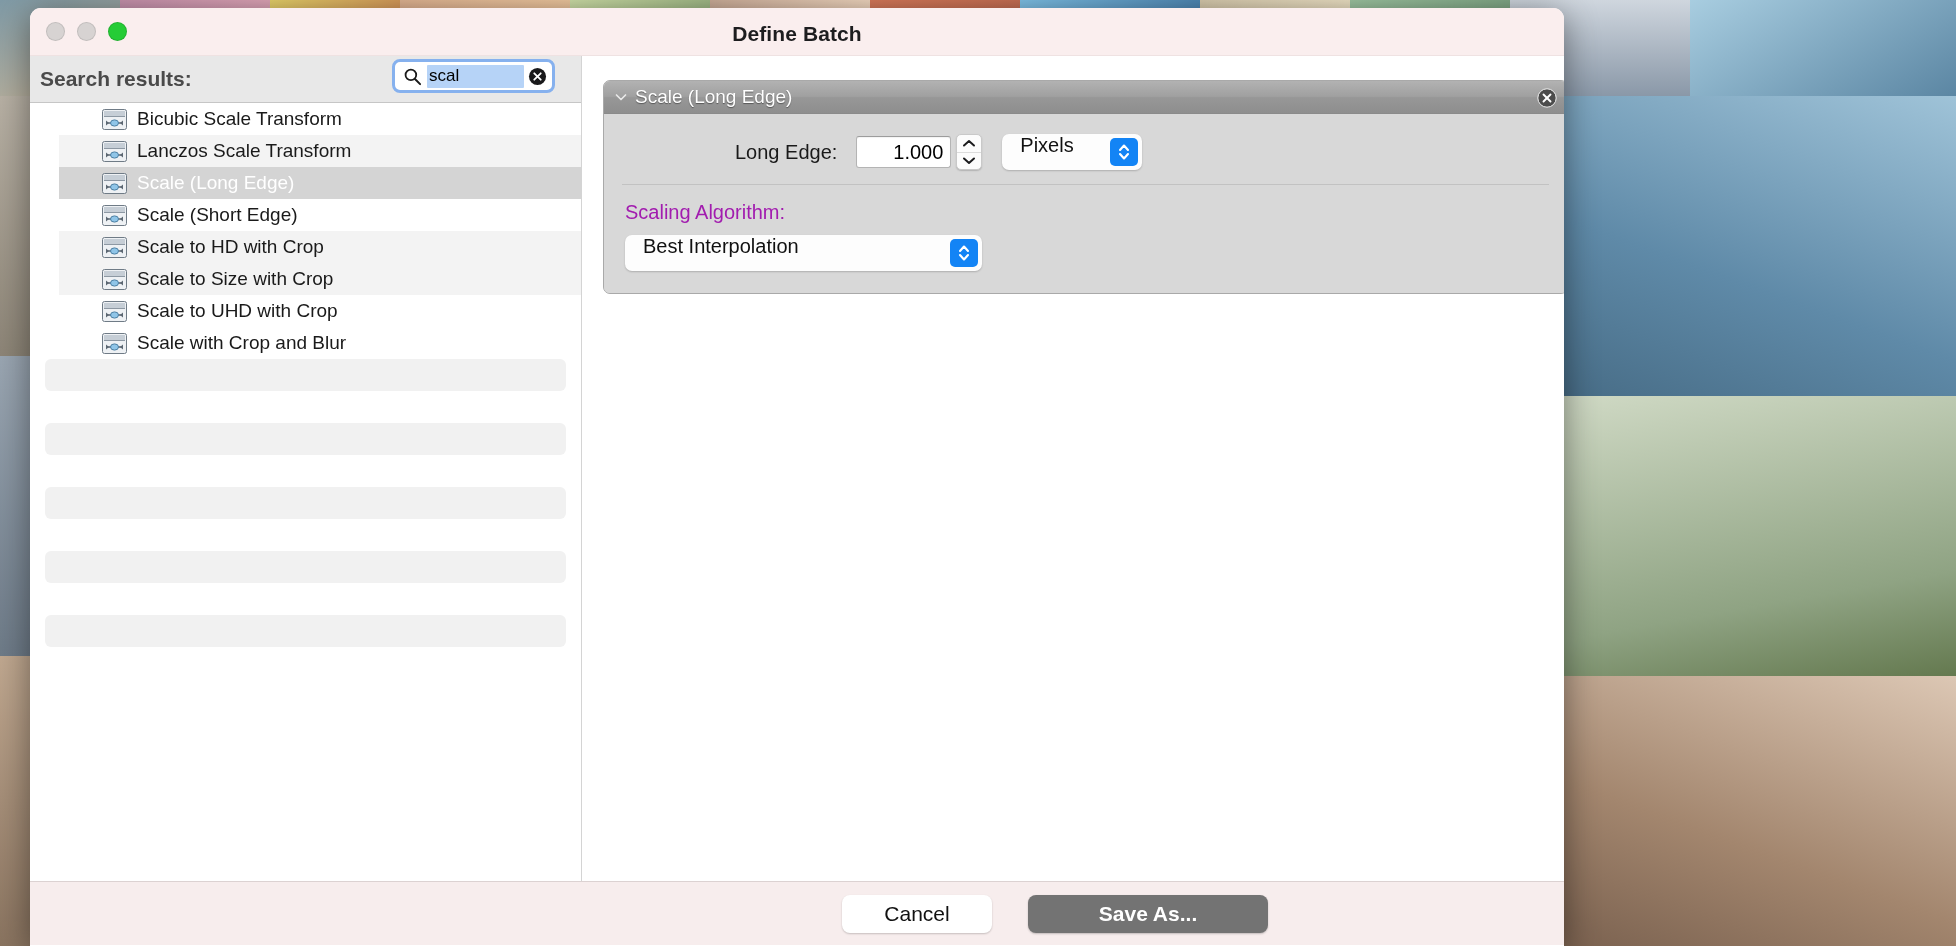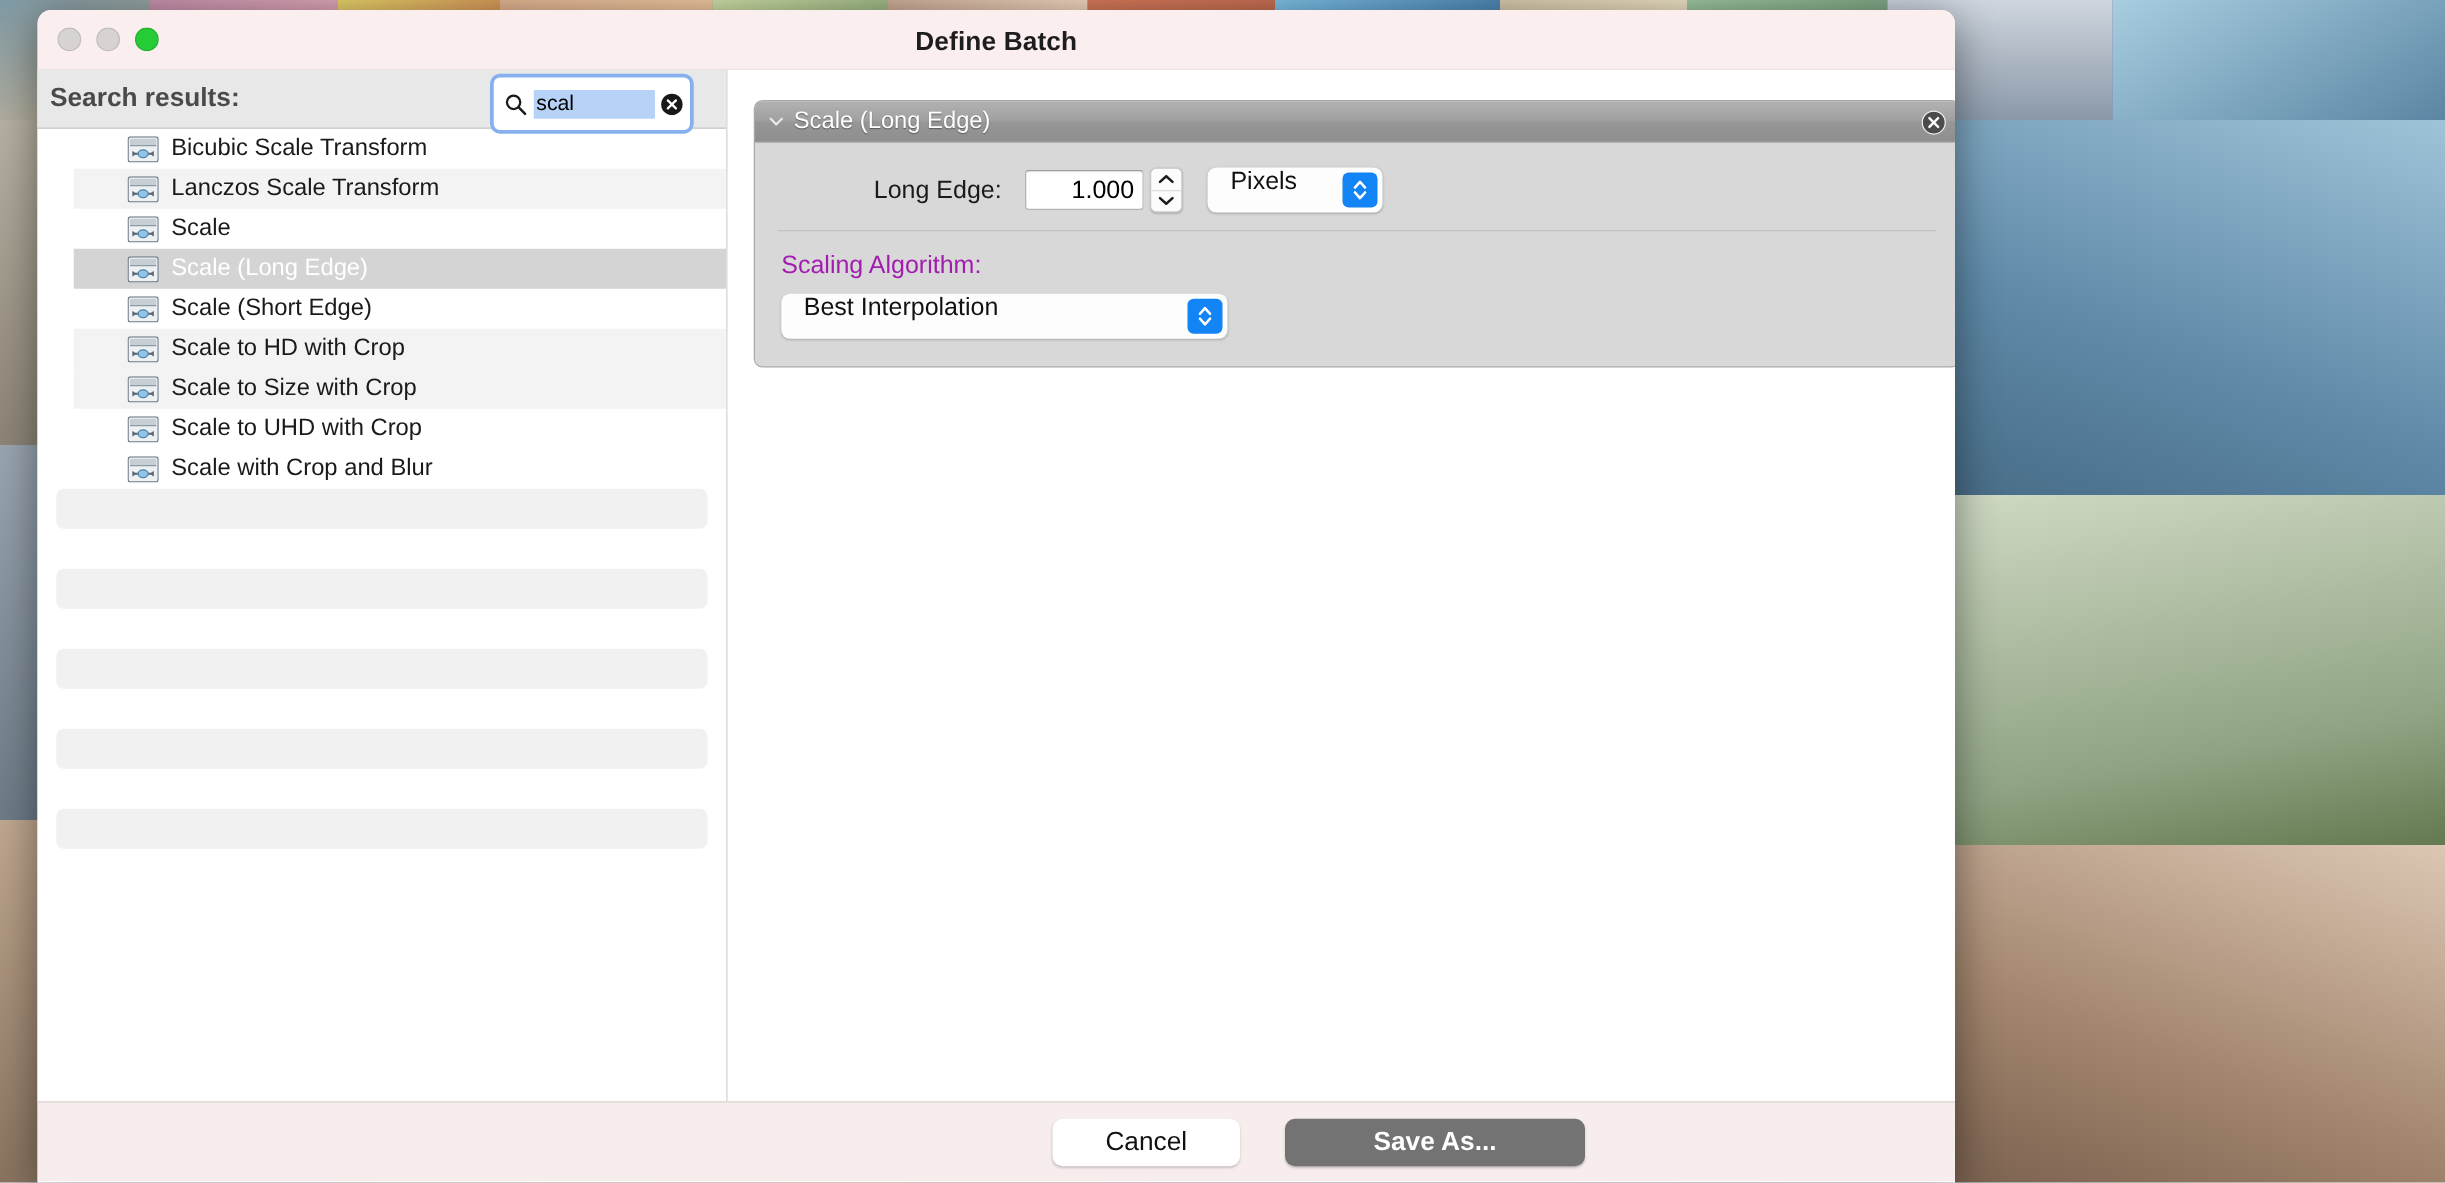"scal" #searchfield-wrap { height: 48px -> 34px }
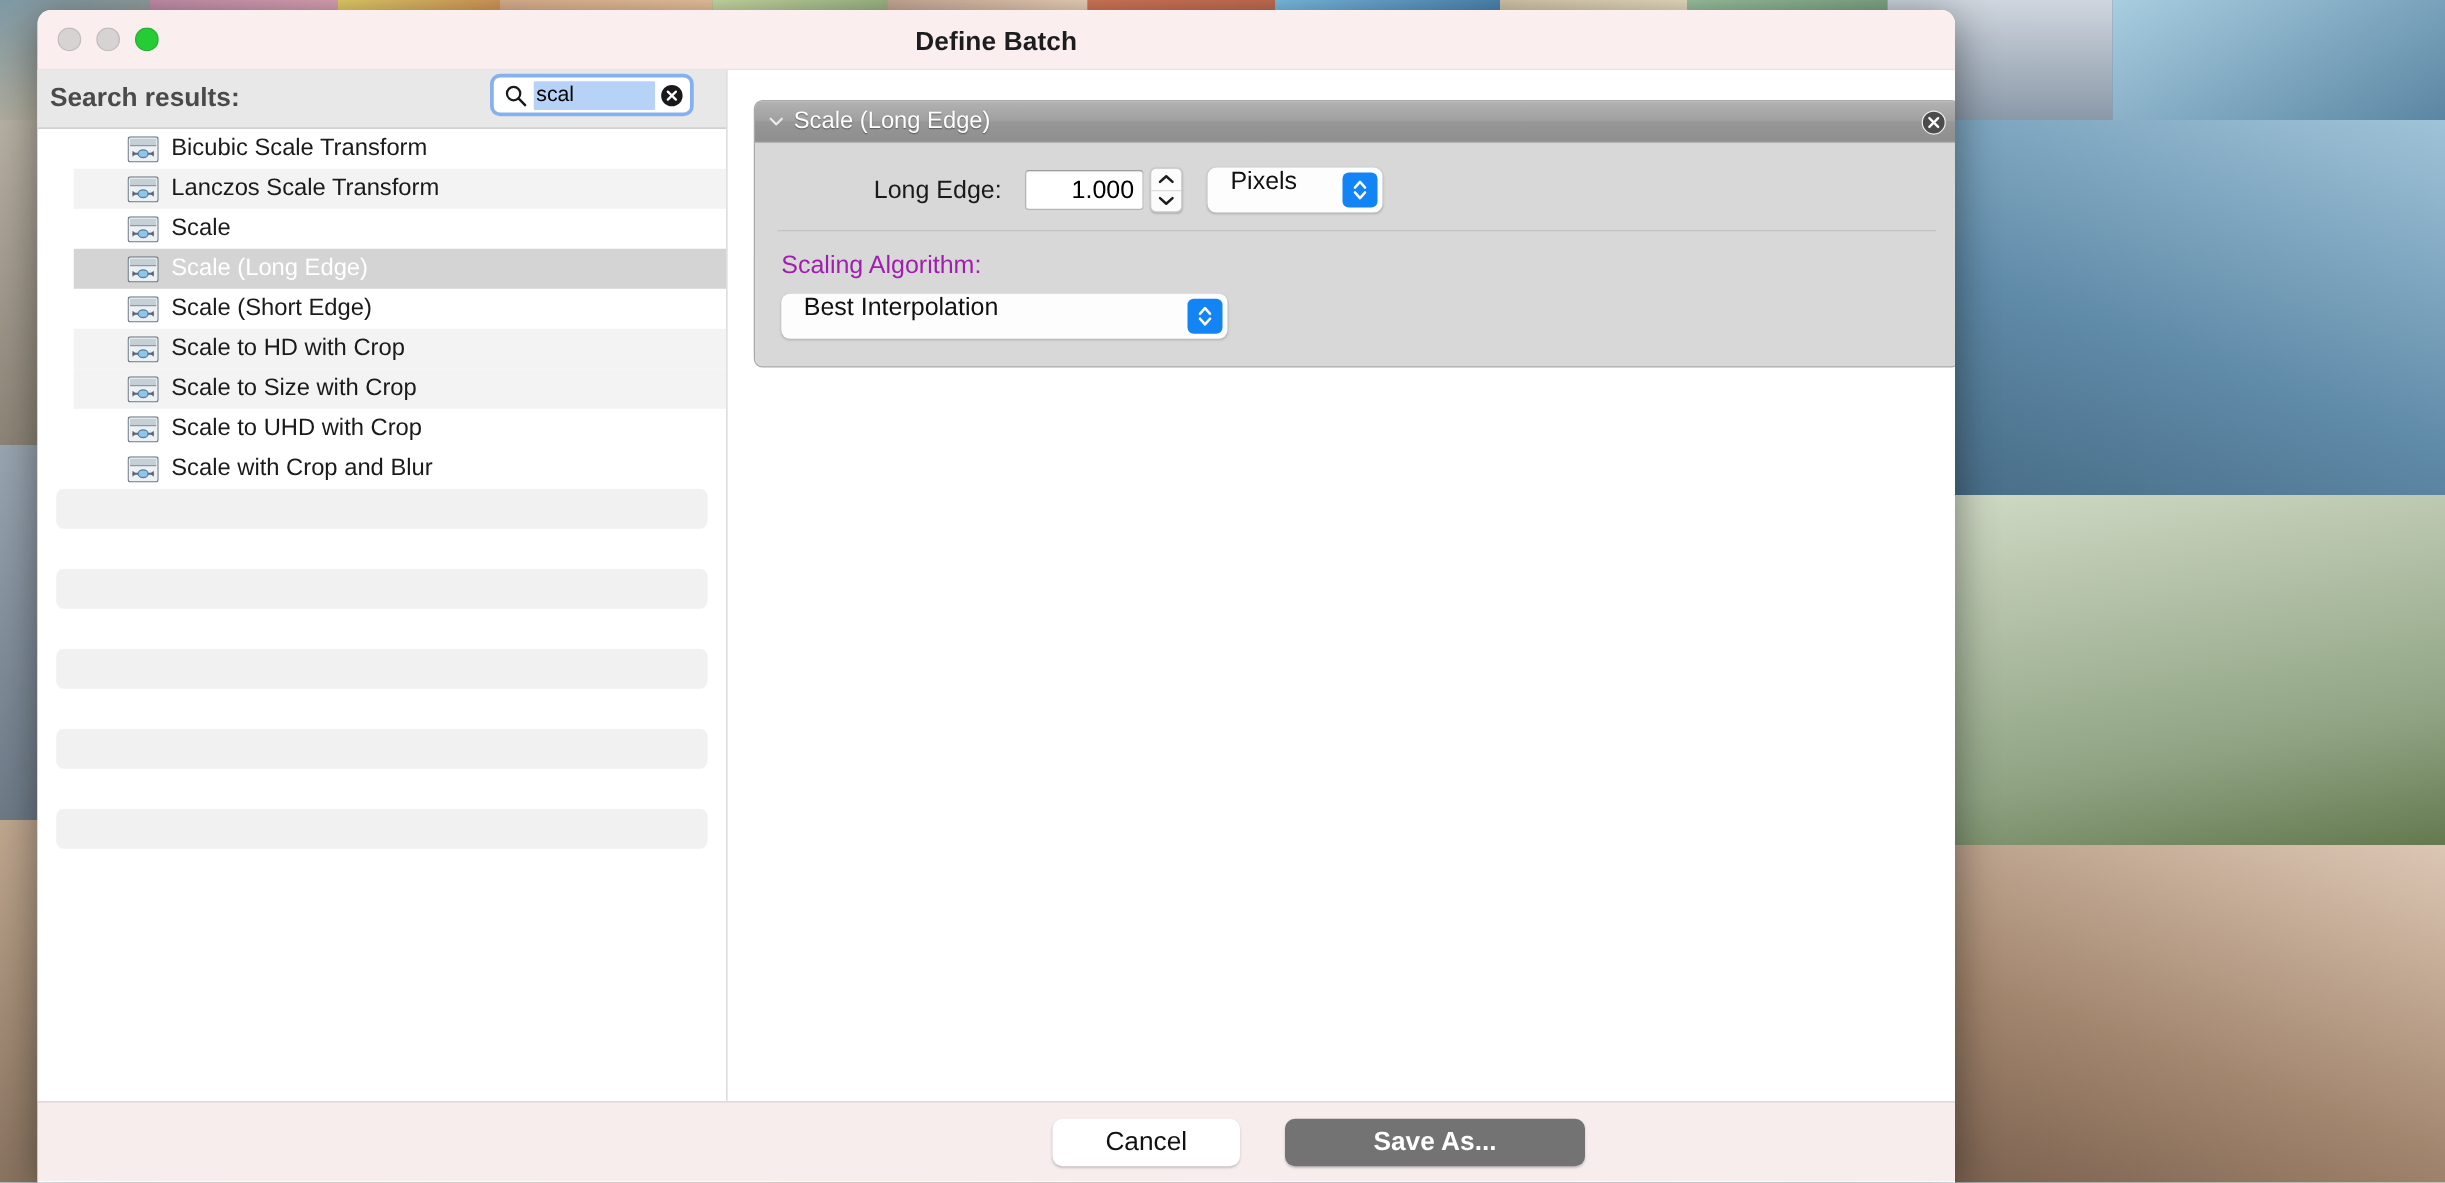"Long Edge:" .field-row { margin-left: none -> 36px }
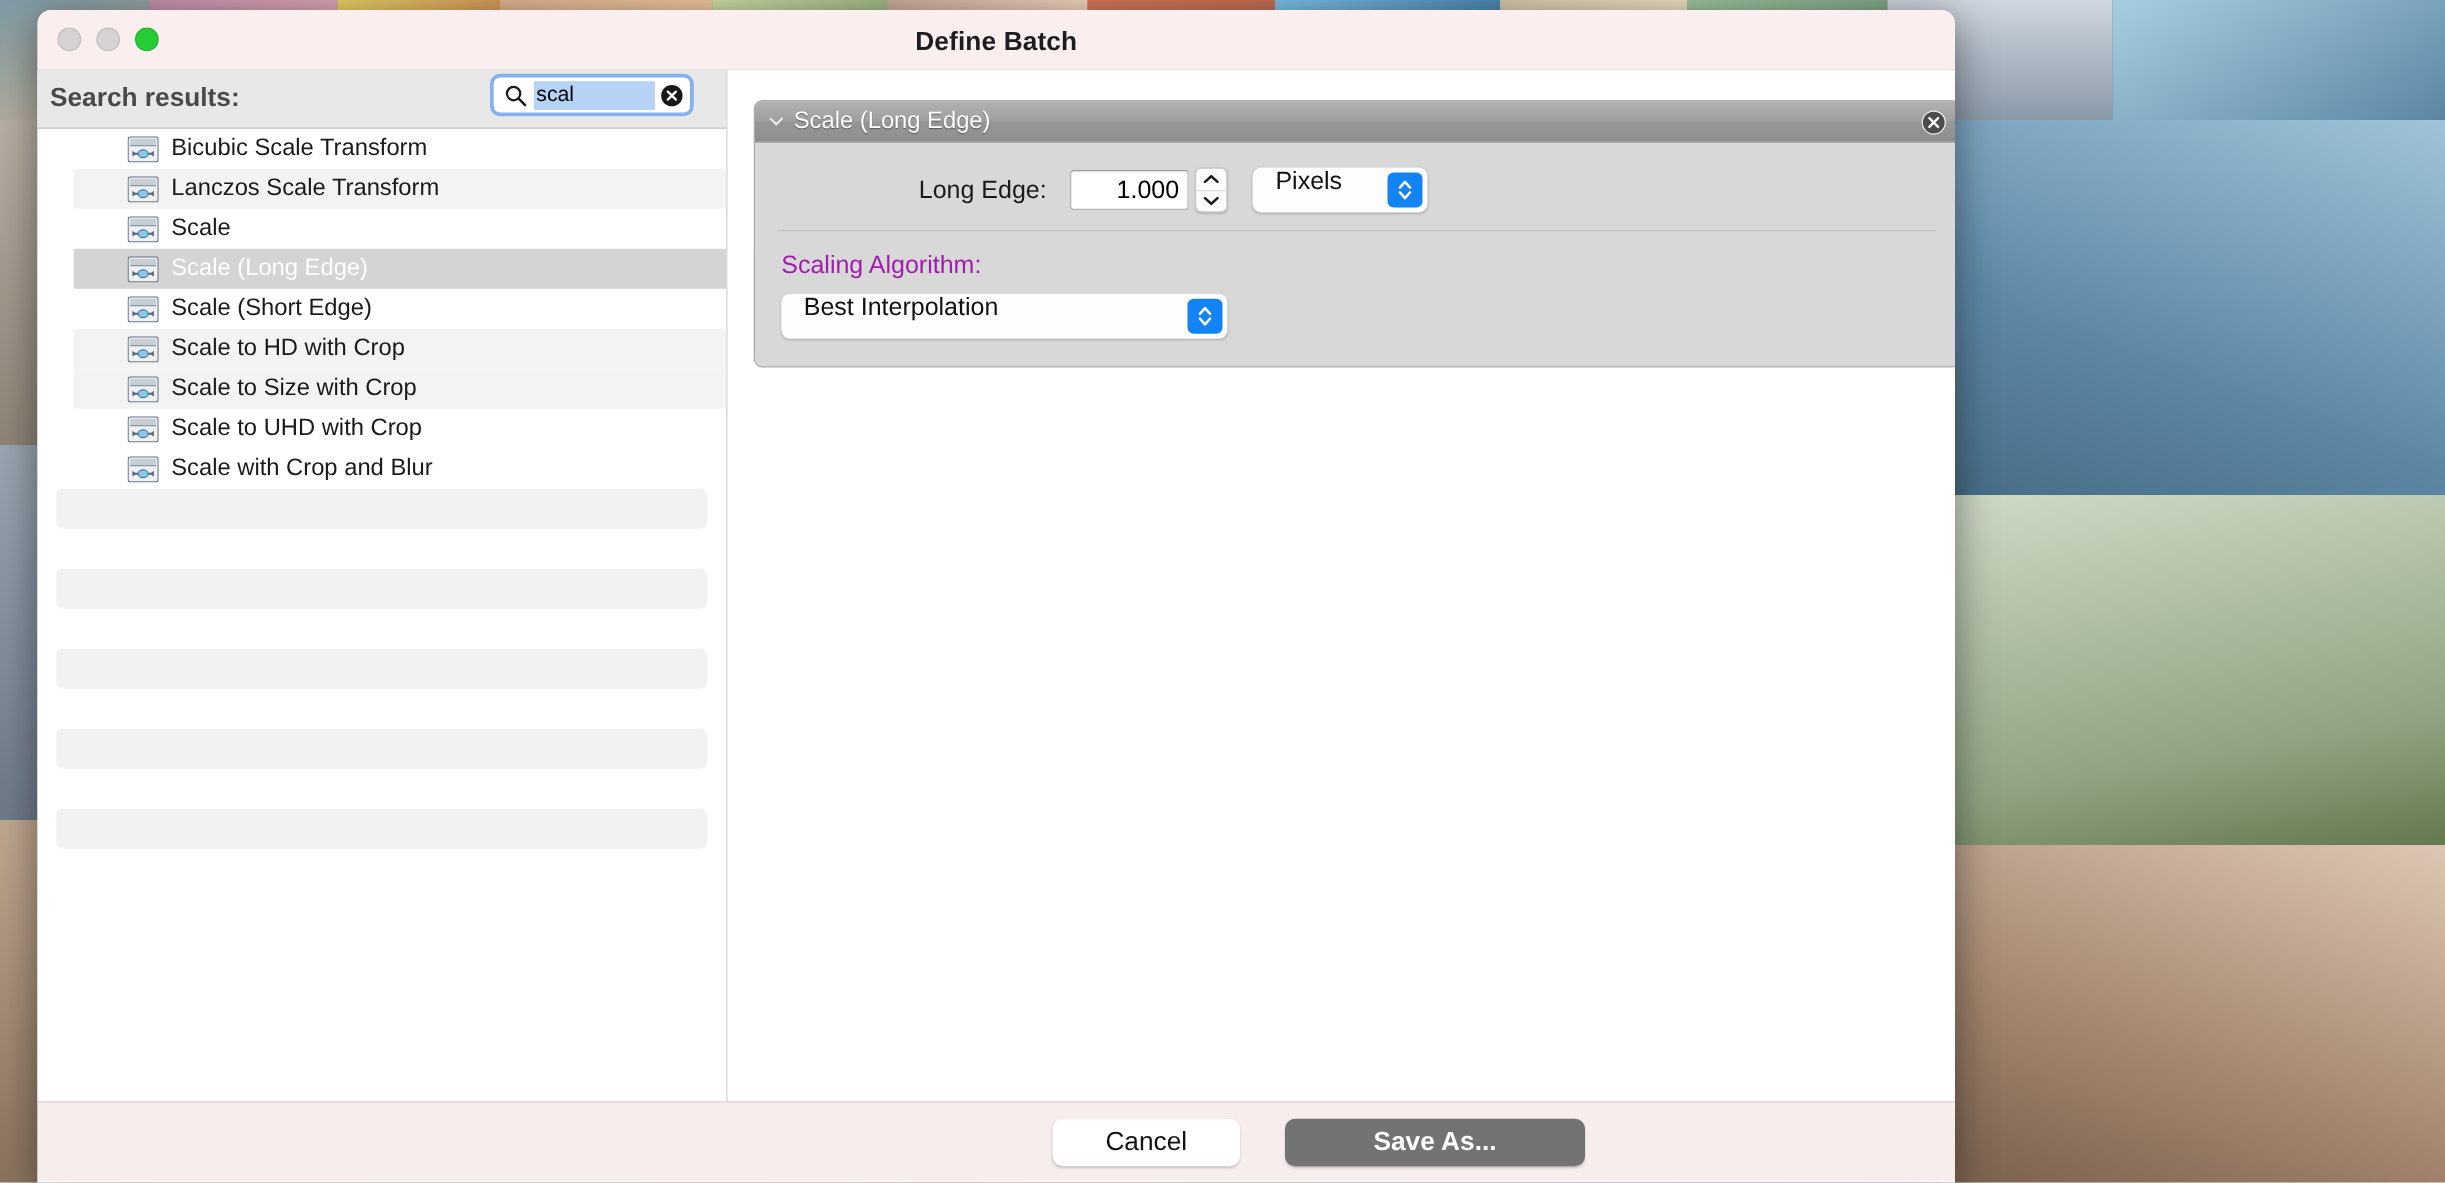"Scale" div.row { html: <div> <svg> <rect></rect> <rect></rect> <line></line> <line></line> <polygon></polygon> <polygon></polygon> <ellipse></ellipse> </svg> <span>Scale</span> </div> -> none }
